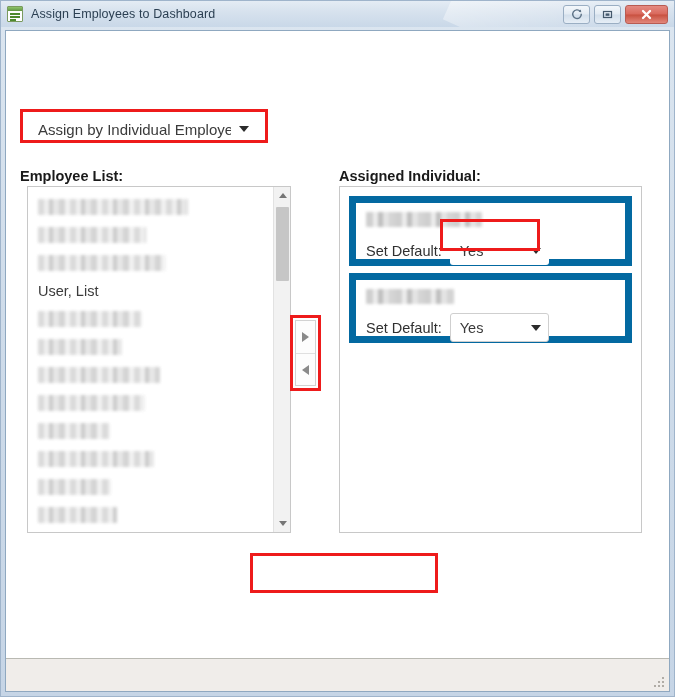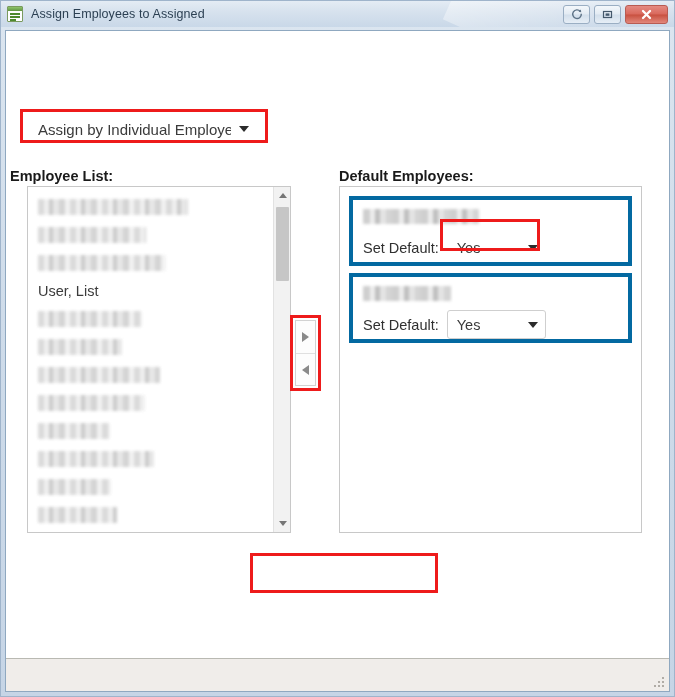"Assign Employees to Assigned" div.win-title { text: Assigned -> Dashboard }
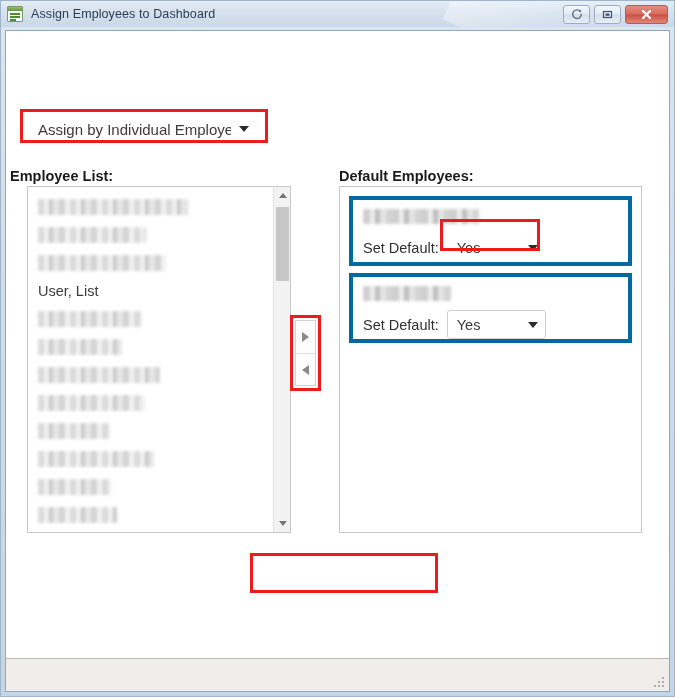"Employee List:" #employee-list-label { left: 4px -> 14px }
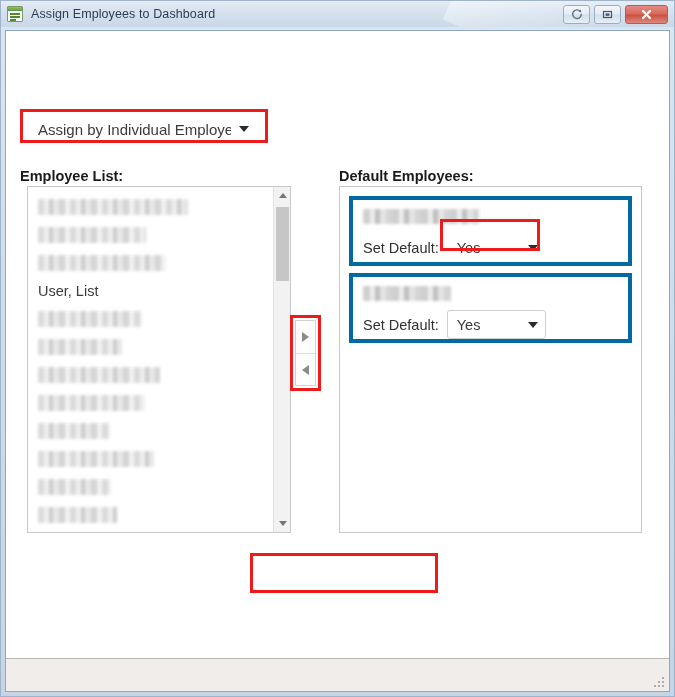"Default Employees:" div.section-label { text: Default Employees -> Assigned Individual }
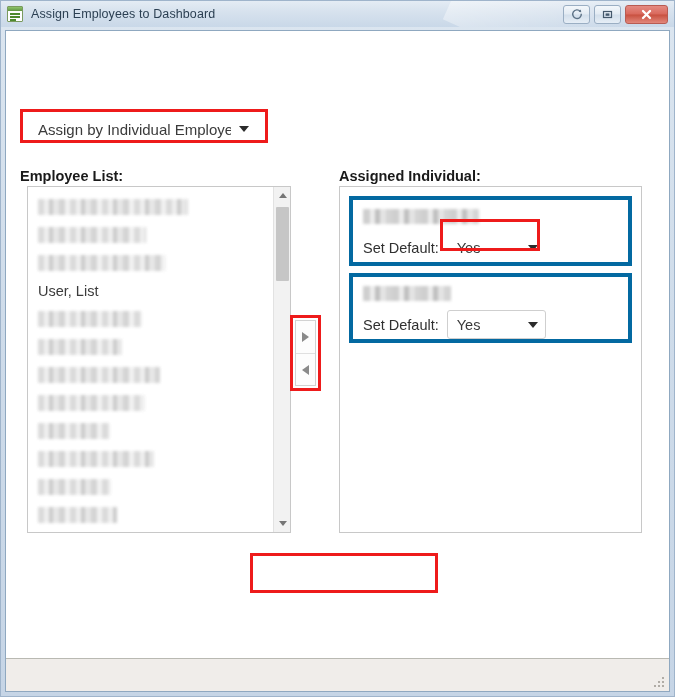"Set Default:" .assigned-card { border: 4px solid #0369a1 -> 7px solid #0369a1 }
